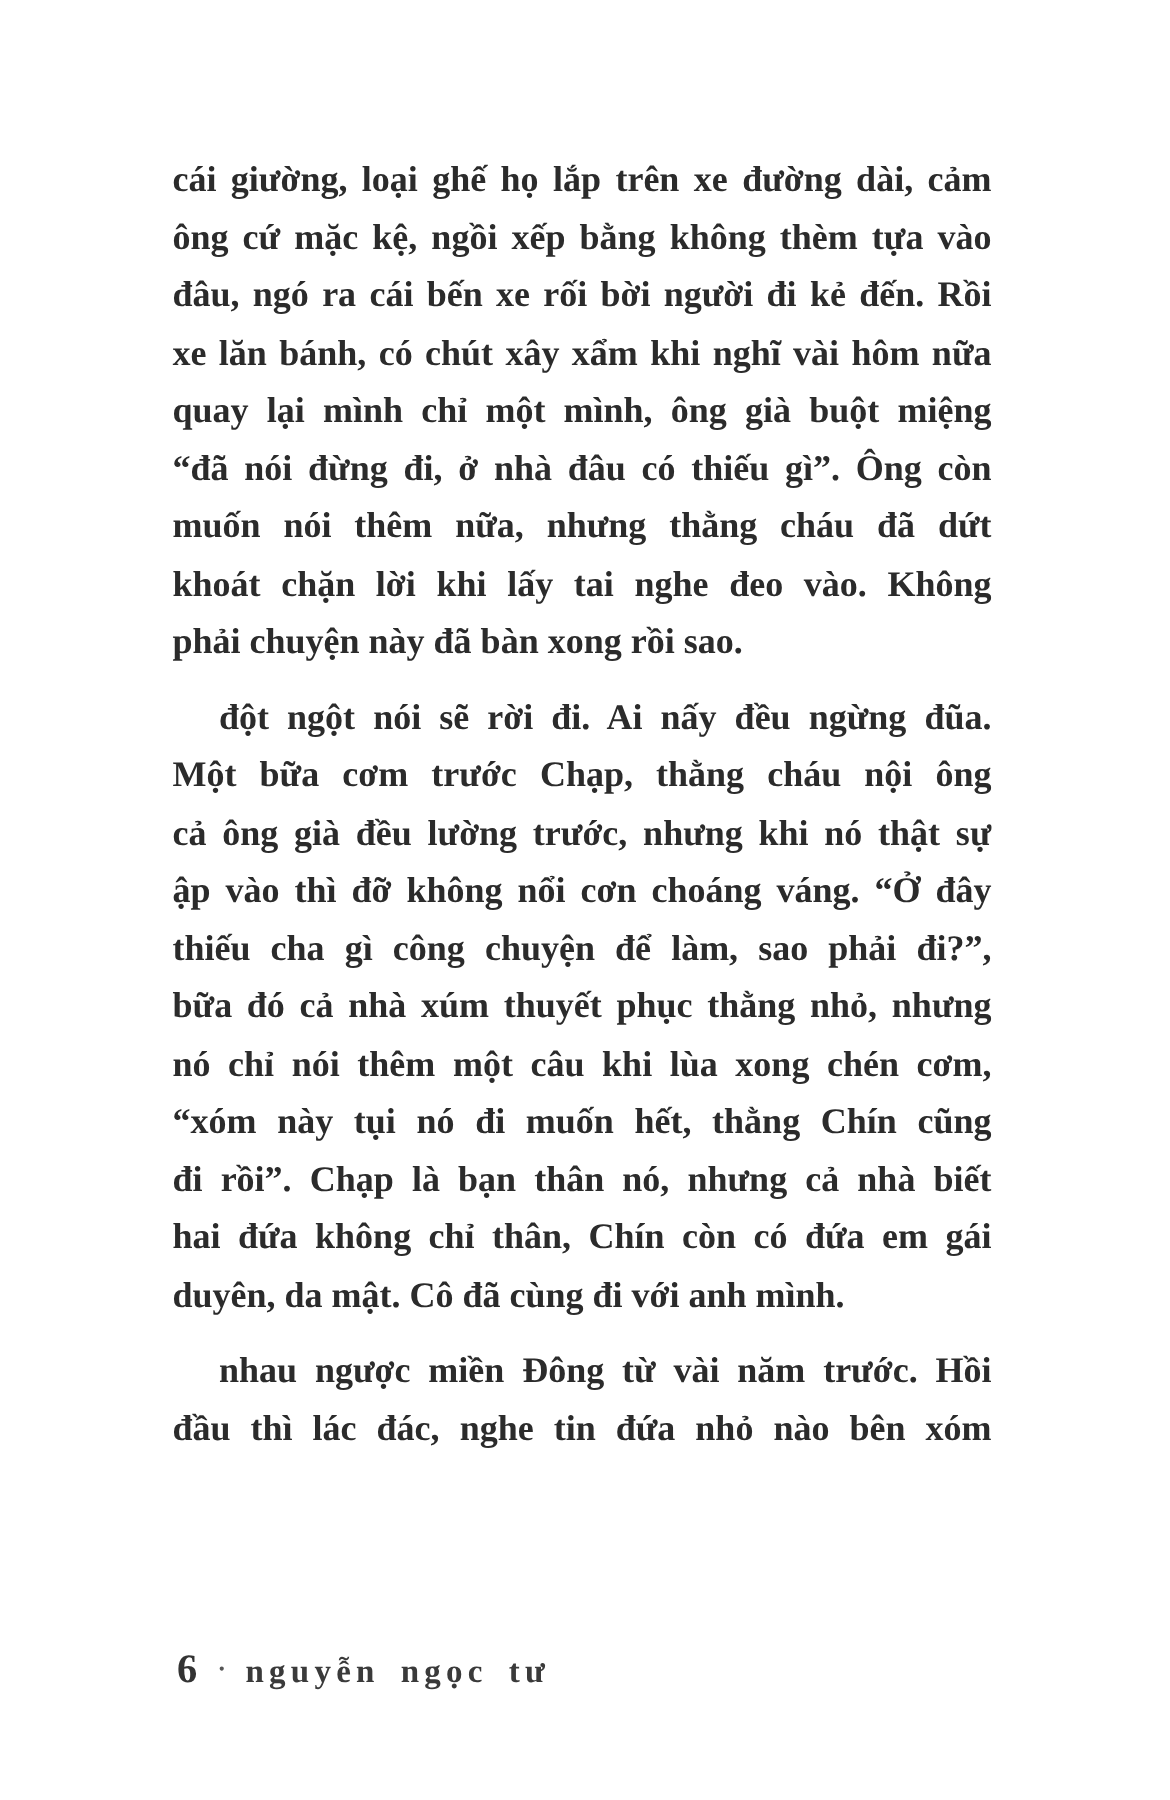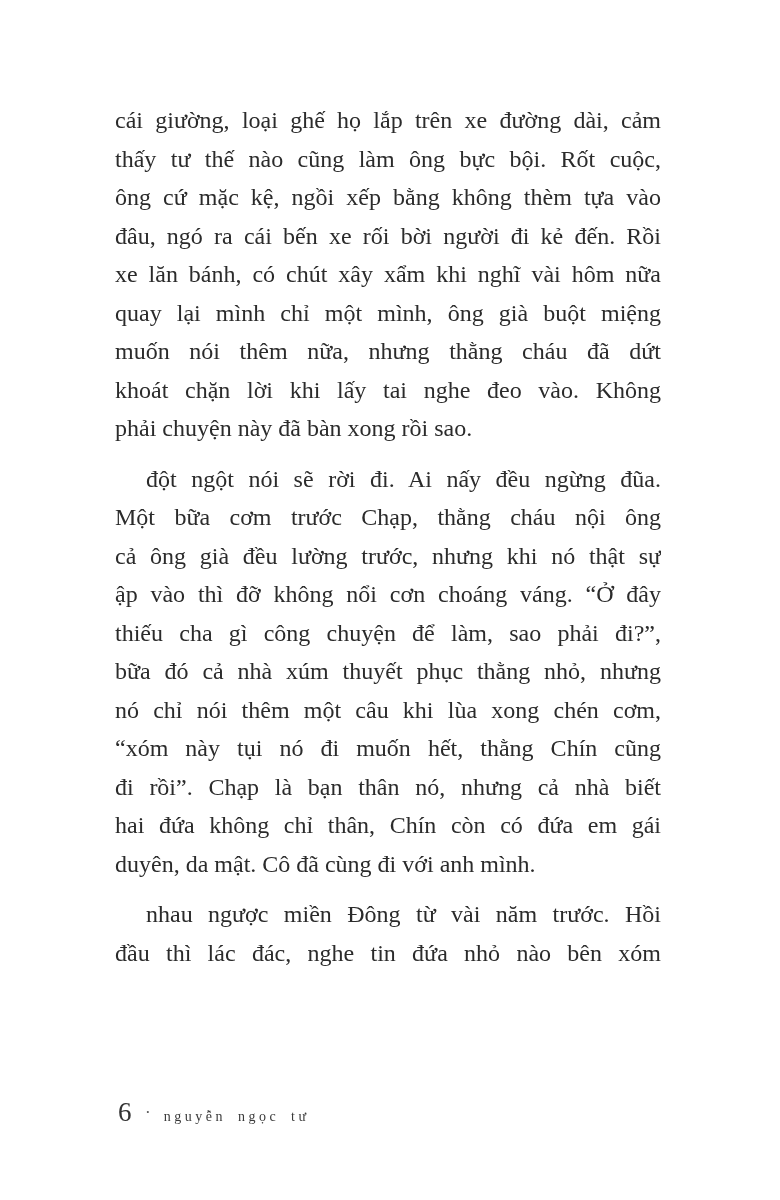"cái giường, loại ghế họ" .book-page { font-weight: none -> bold }
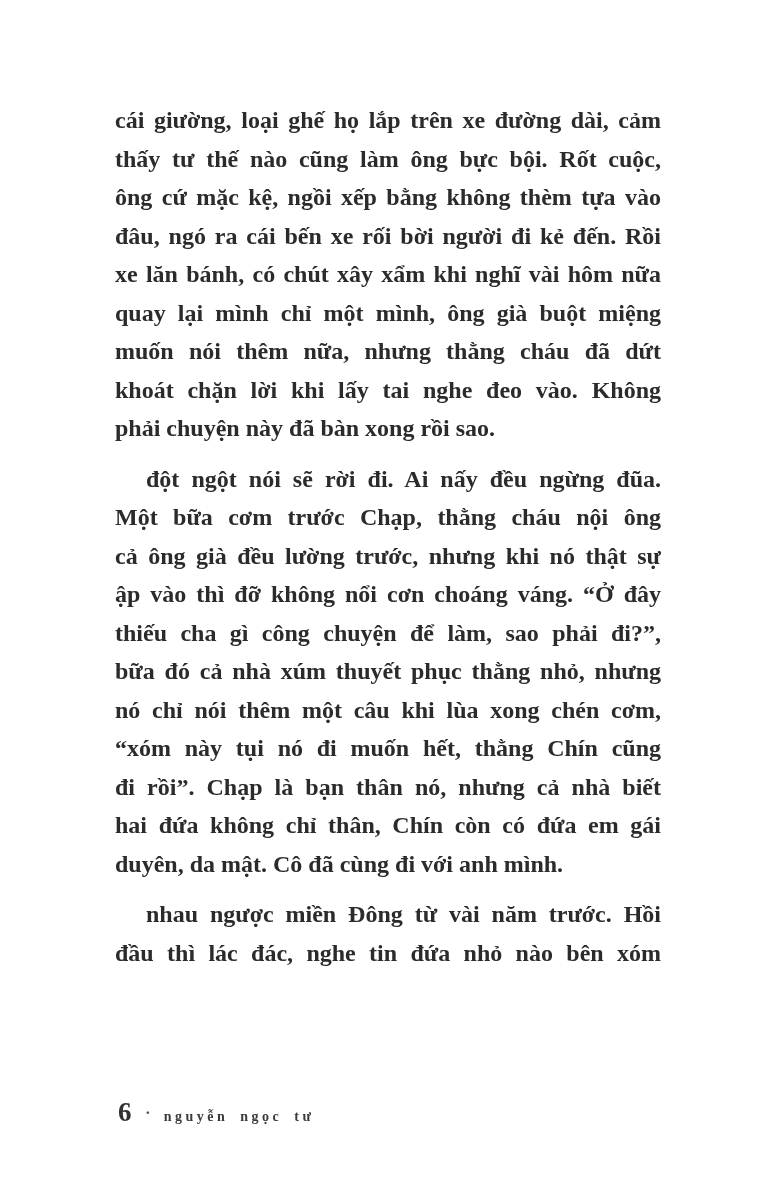"thấy tư thế nào cũng" div.line { html: <div>thấy tư thế nào cũng làm ông bực bội. Rốt cuộc,</div> -> none }
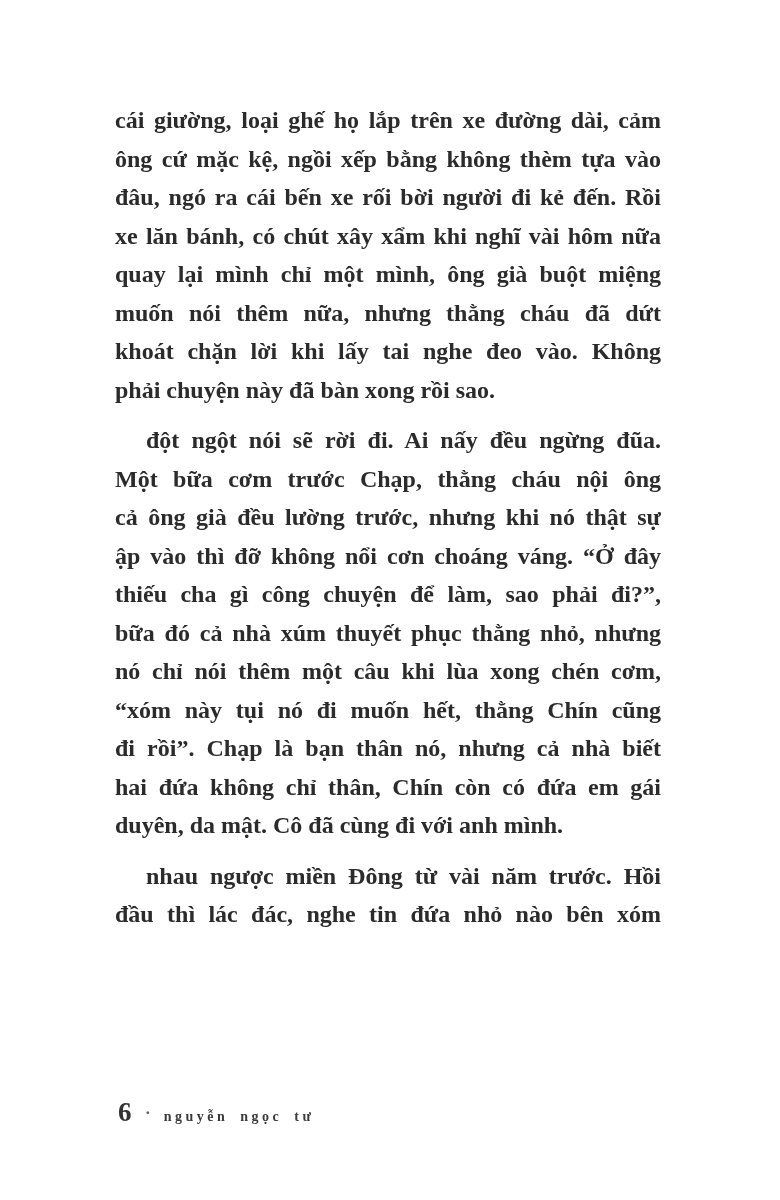"“đã nói đừng đi, ở" div.line { html: none -> <div>“đã nói đừng đi, ở nhà đâu có thiếu gì”. Ông còn</div> }
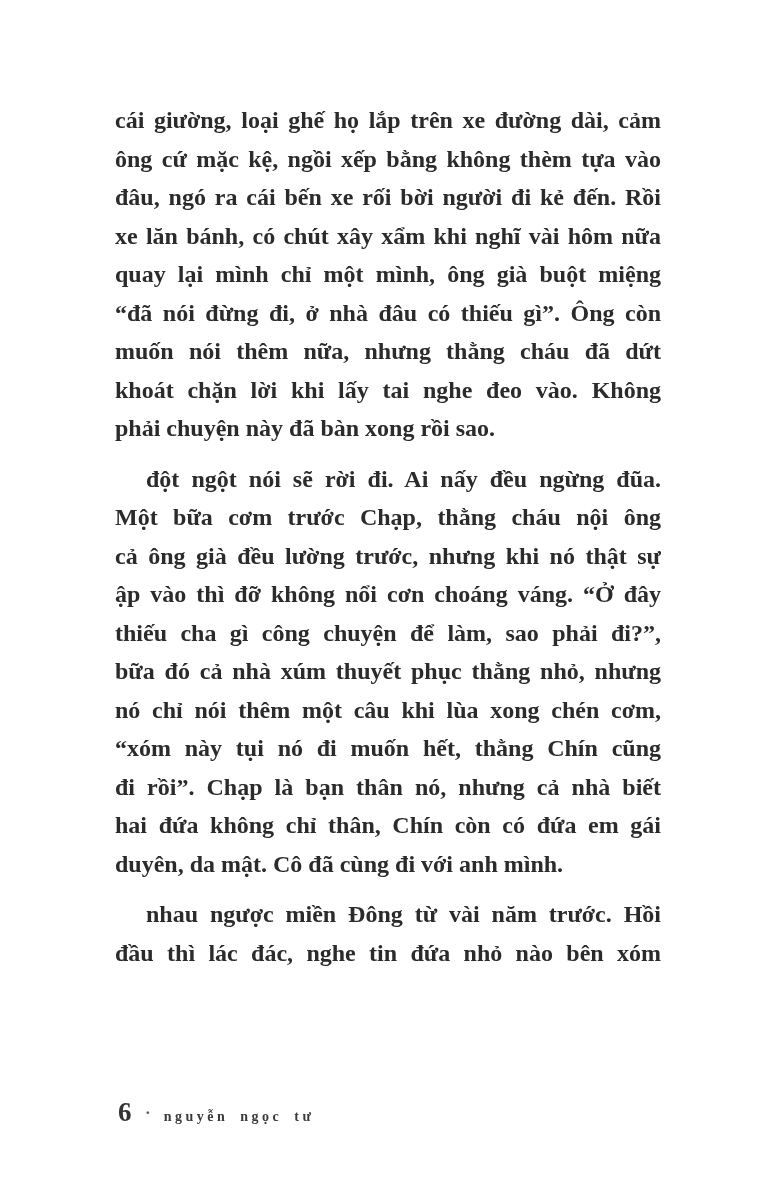"nguyễn ngọc tư" .footer-author { font-size: 14px -> 22px }
